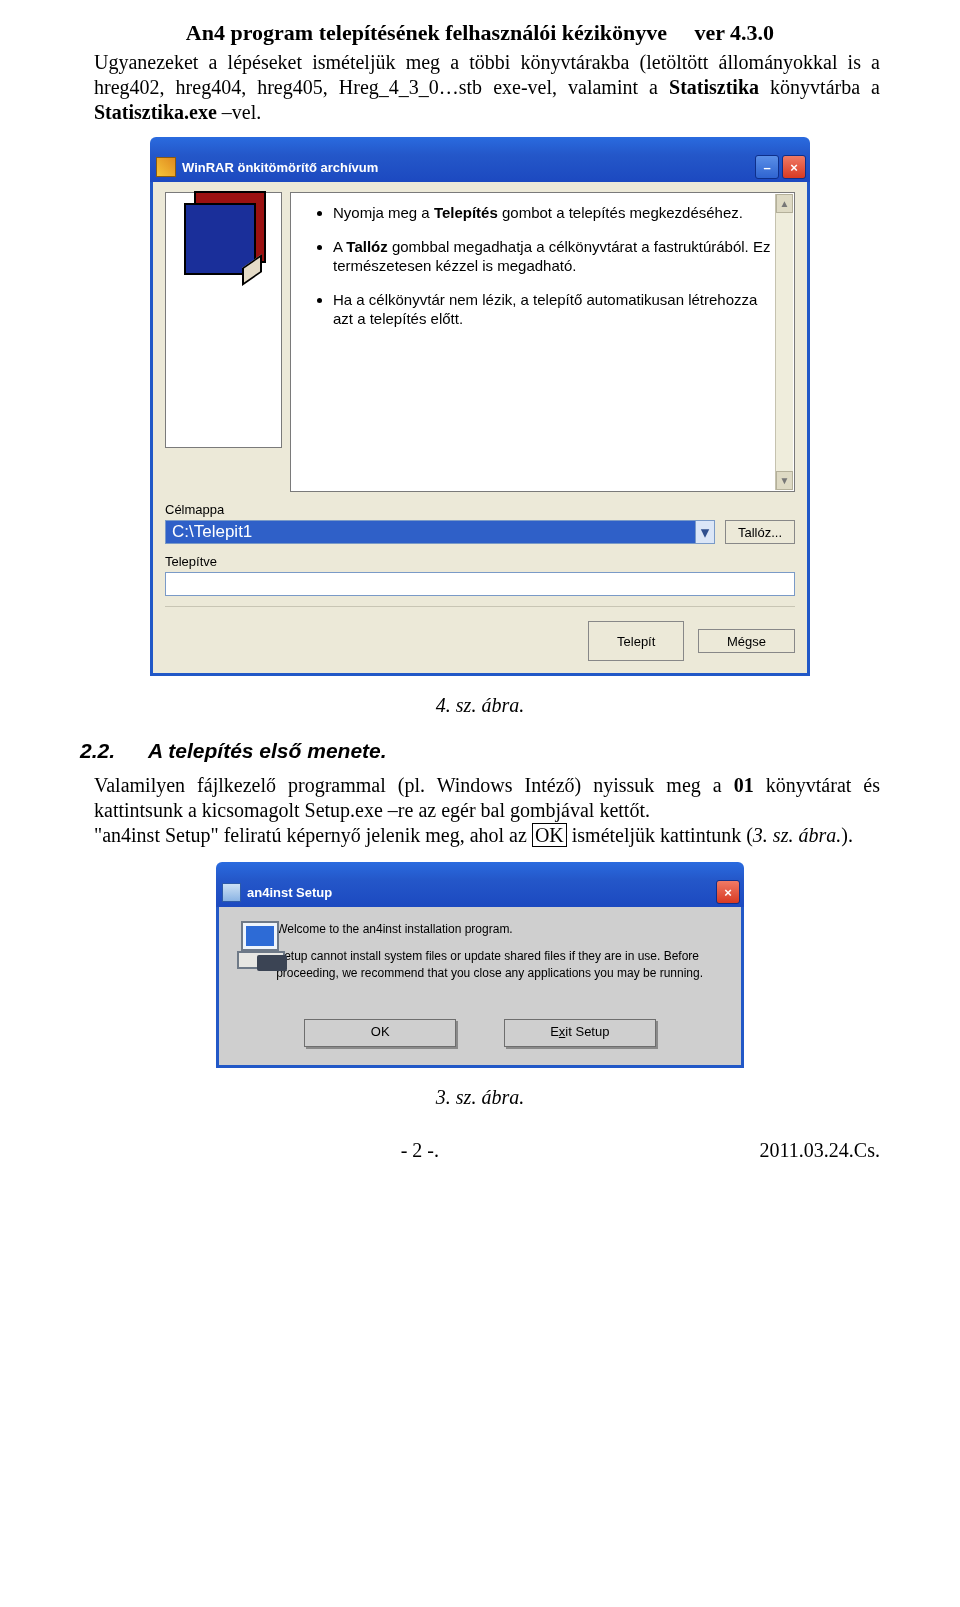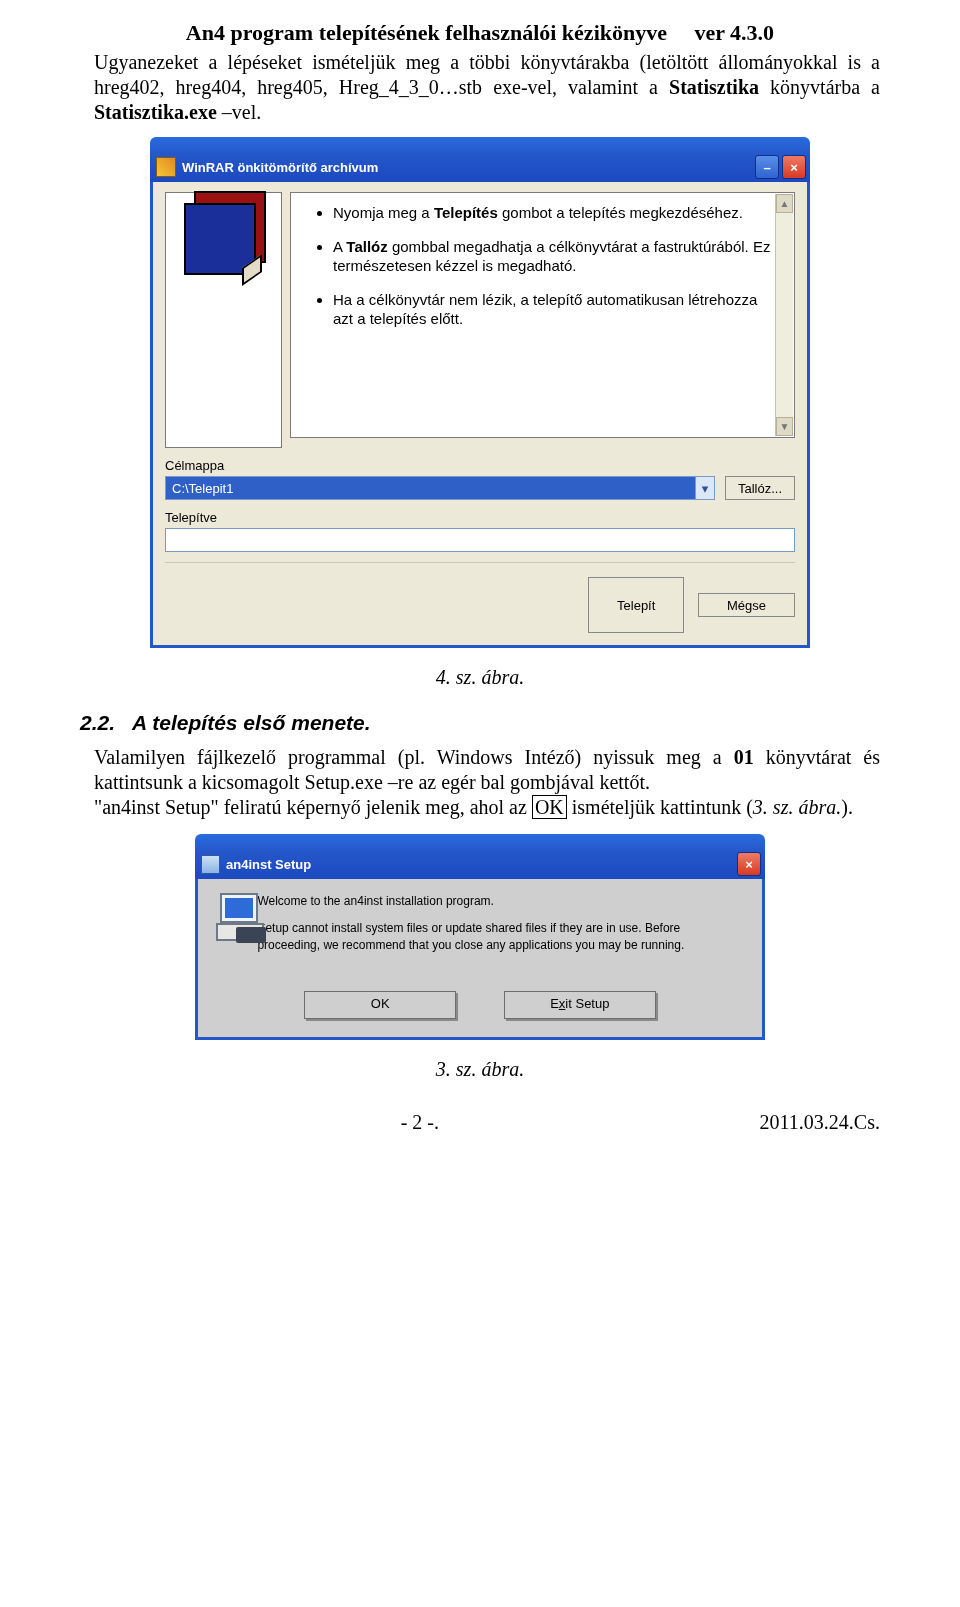"Nyomja meg a Telepítés gombot" .textpane { height: 246px -> 300px }
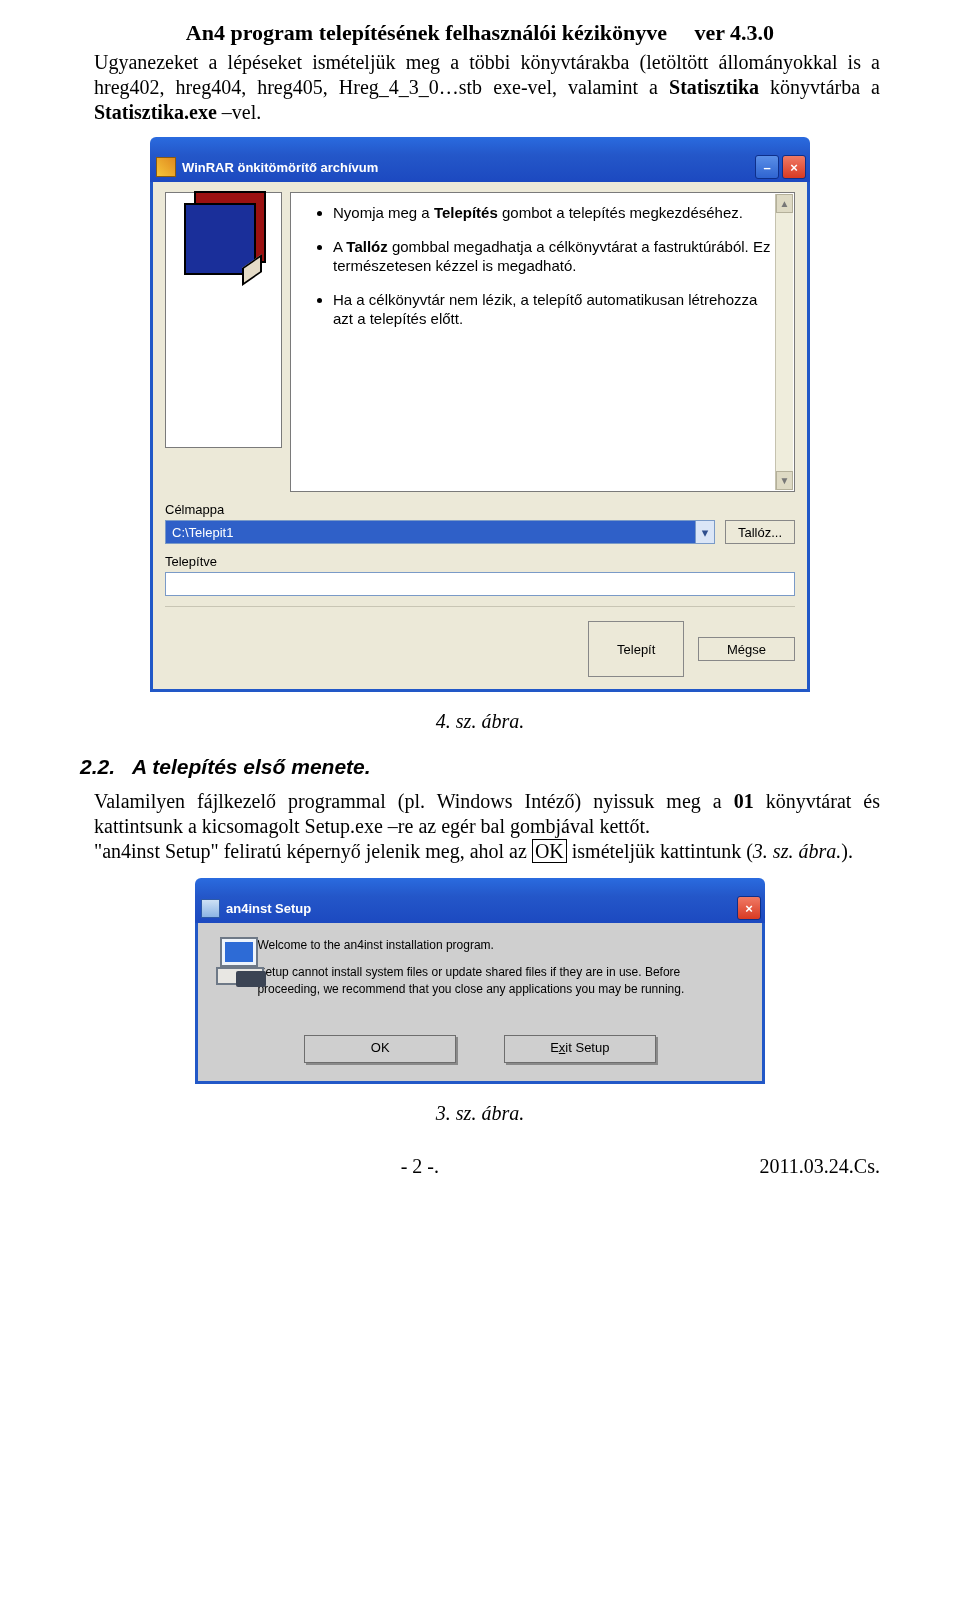"C:\Telepit1" .combo, .txt { font-size: 13px -> 17px }
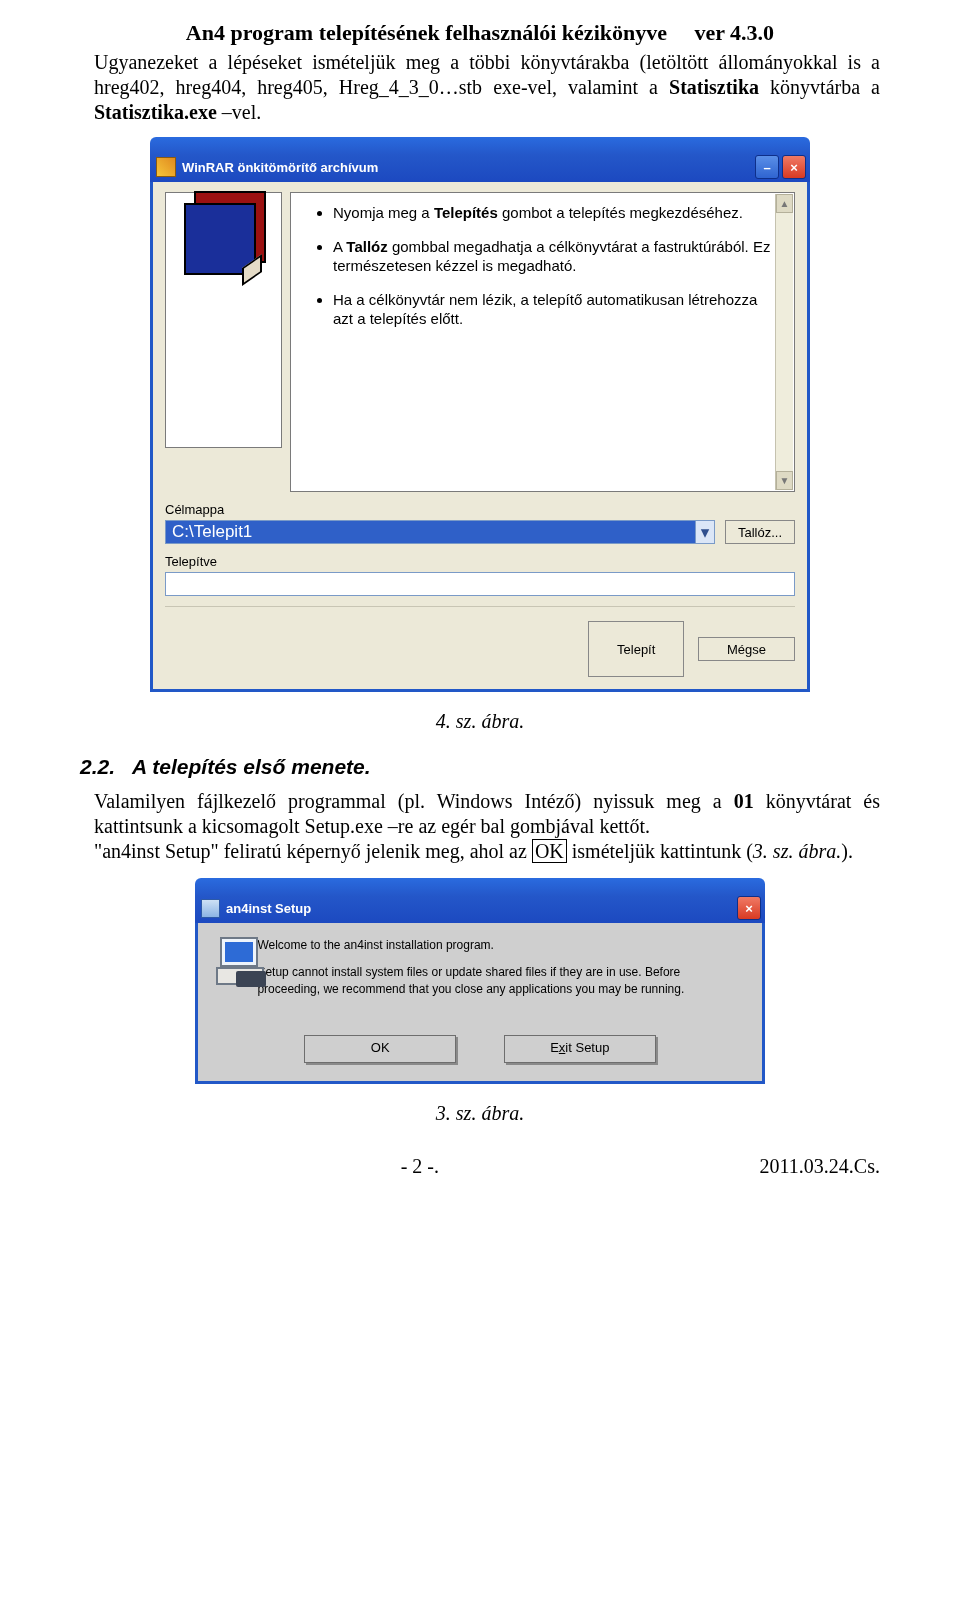"Telepít" span.btn { padding: 16px 28px -> 8px 28px }
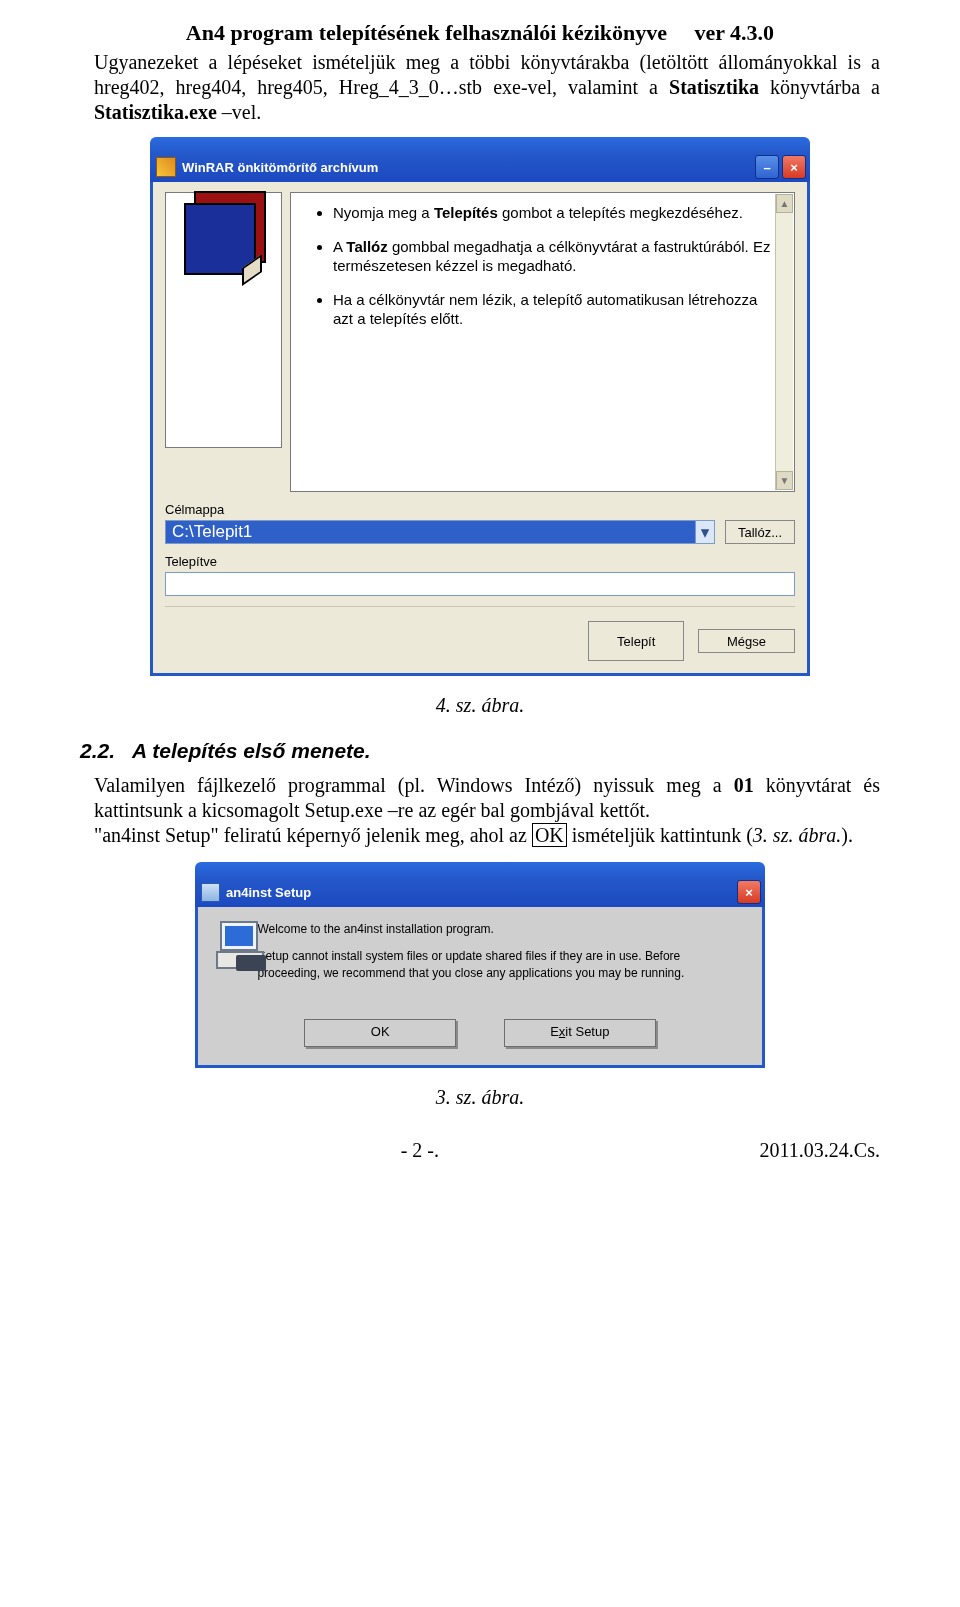"2.2." .section-heading .num { margin-right: 12px -> 28px }
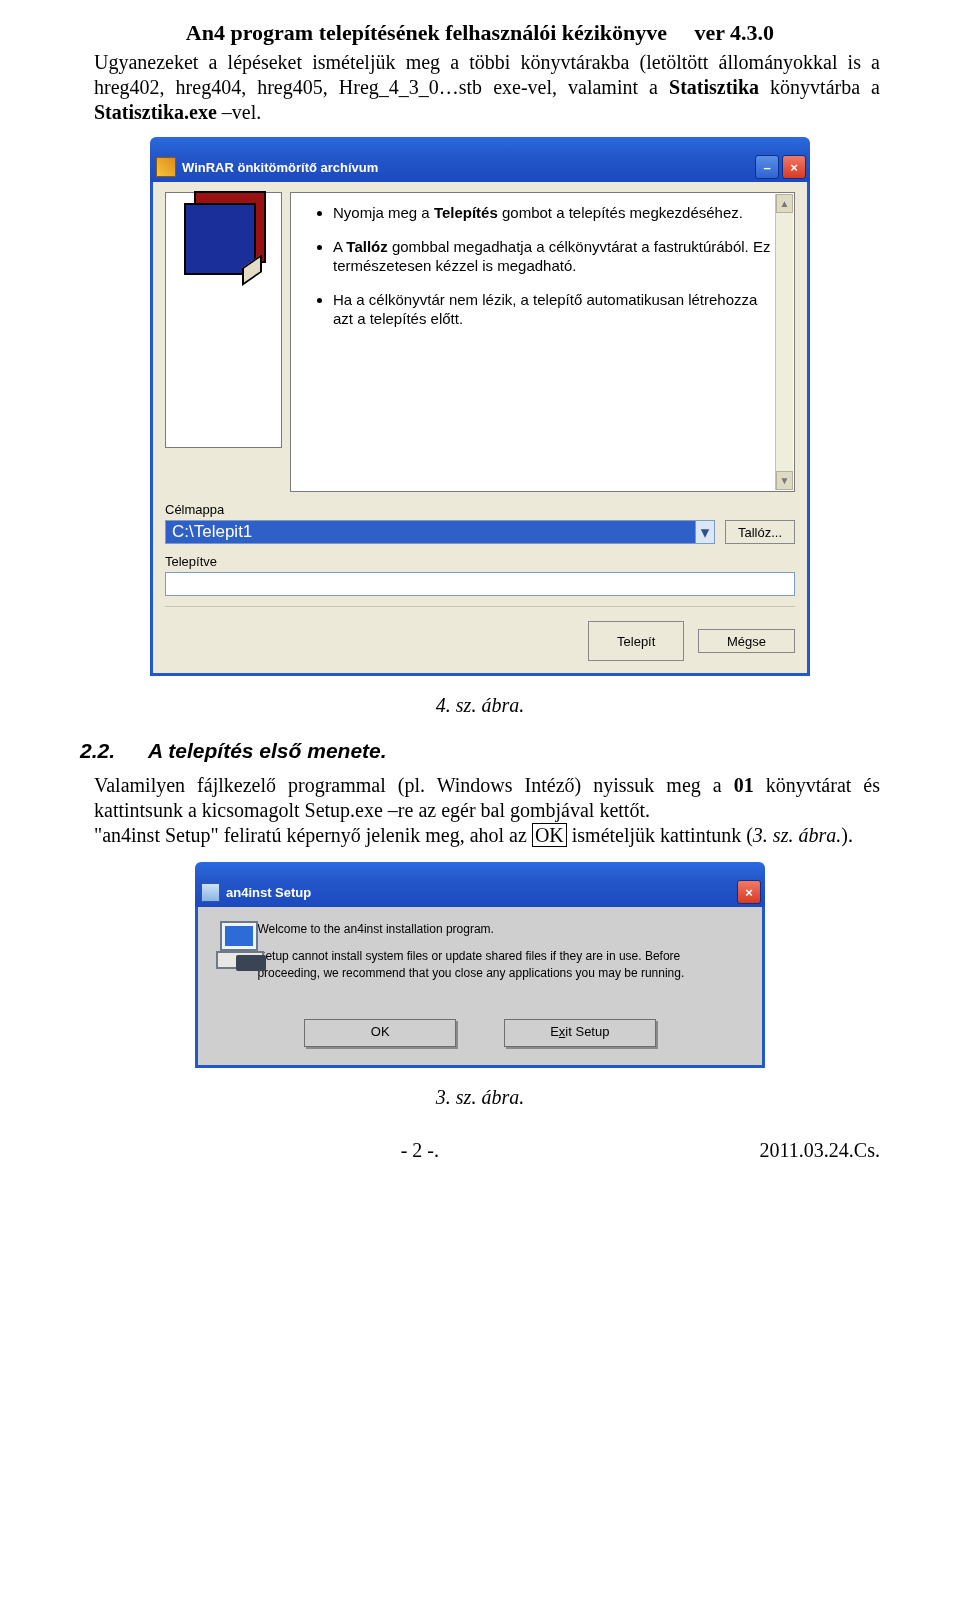"an4inst Setup" .dlg { width: 570px -> 528px }
